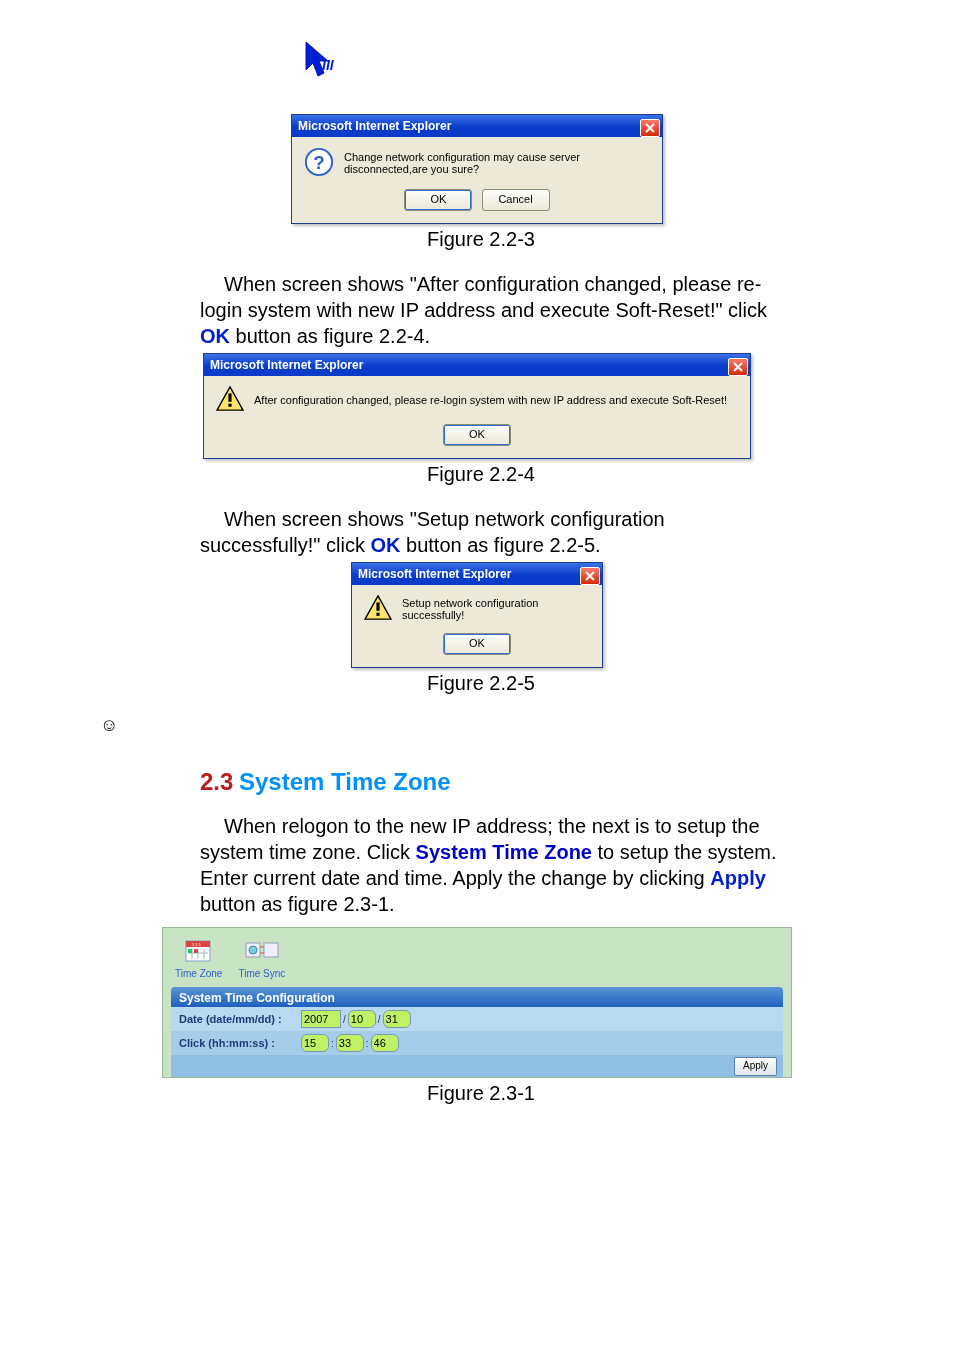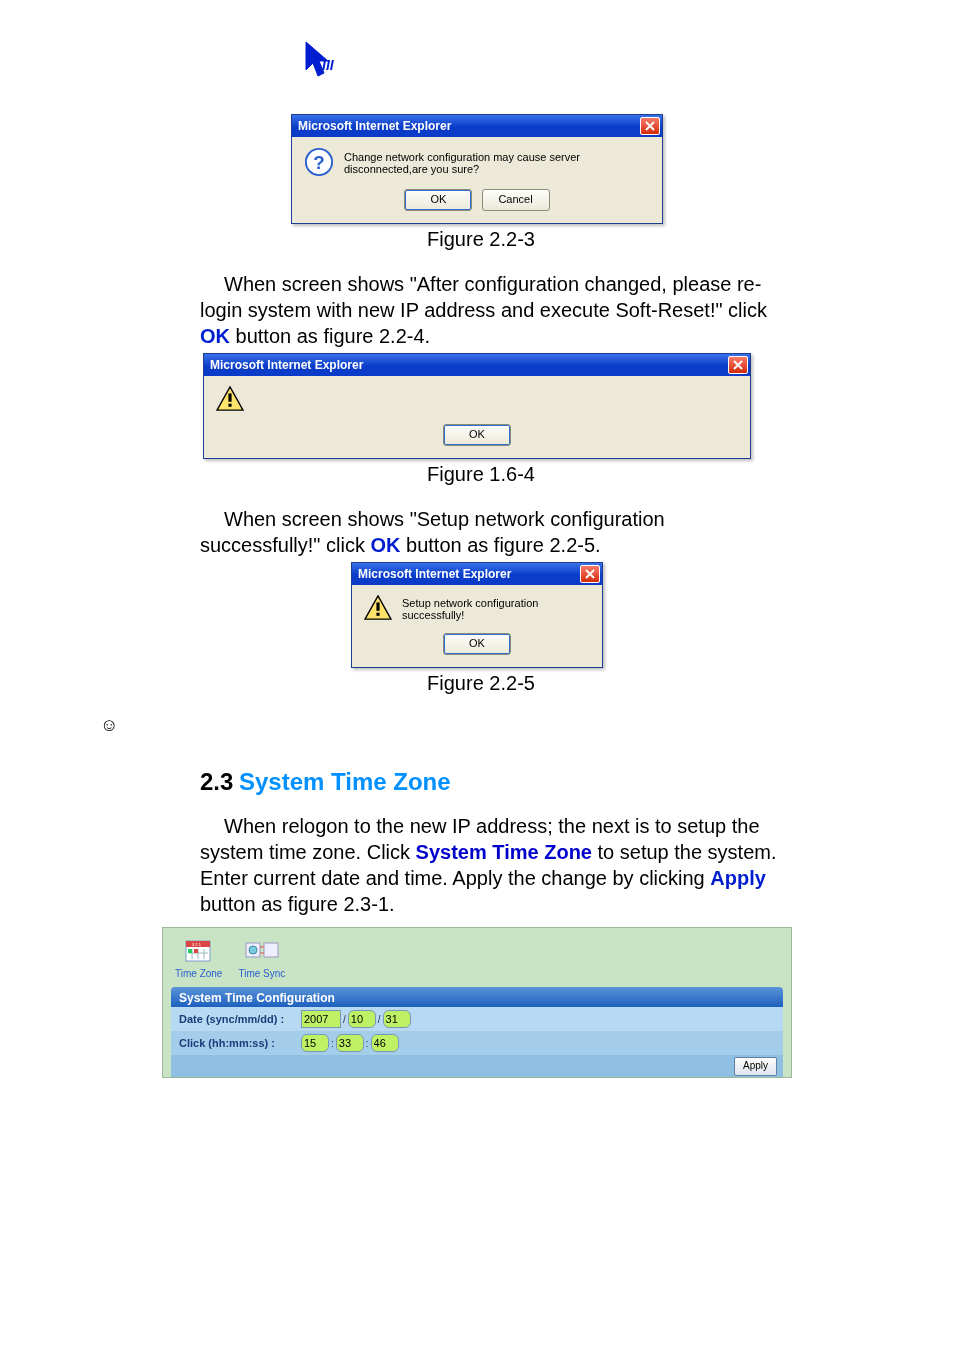"Microsoft Internet Explorer" .ie-title { align-items: center -> flex-end }
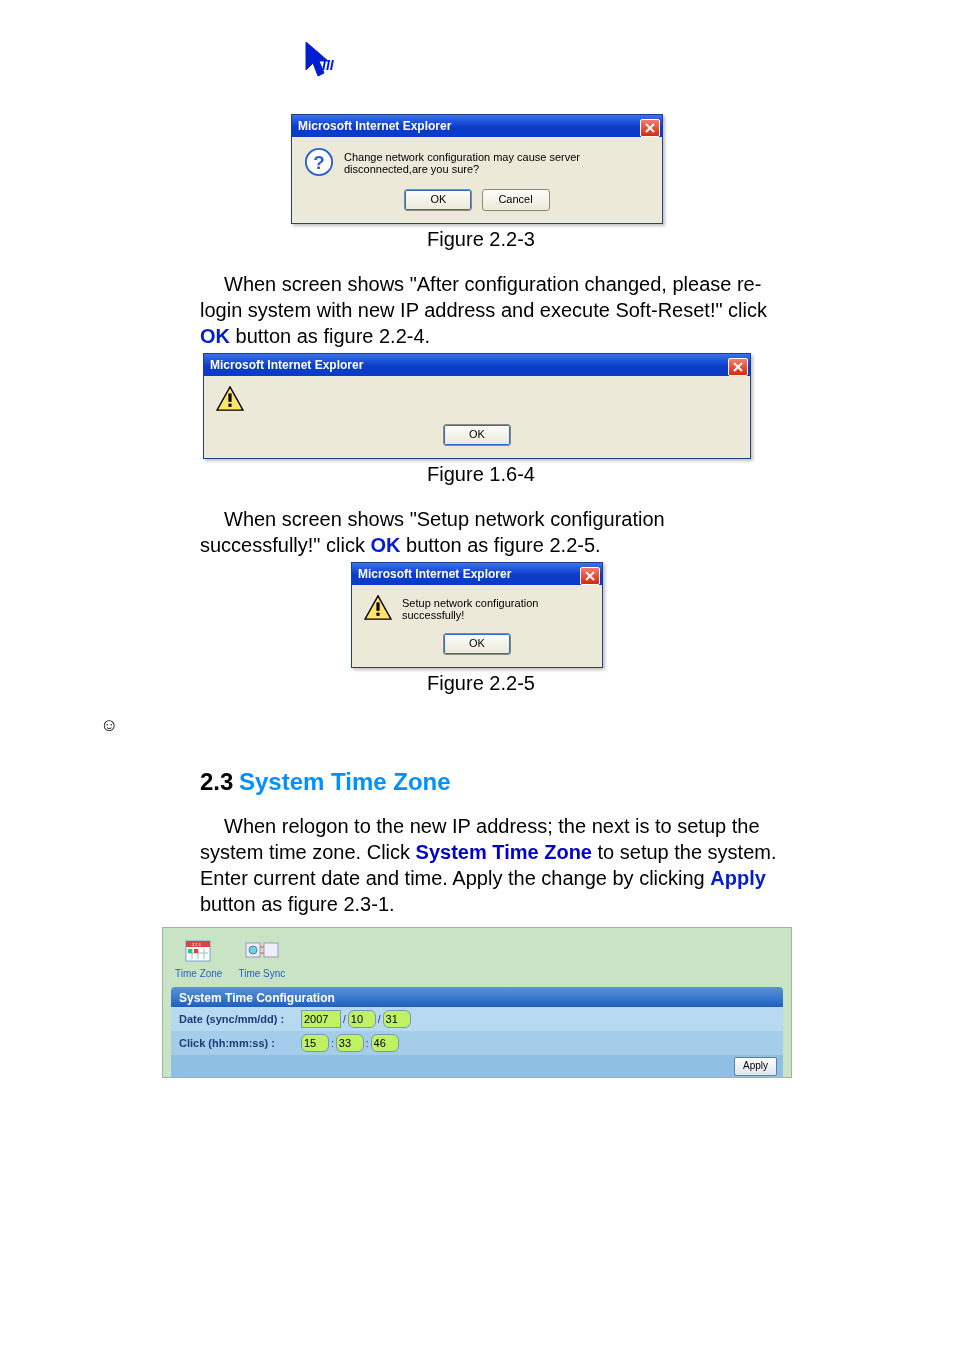"After configuration changed, please" span.ie-msg { html: none -> <span>After configuration changed, please re-login system with new IP address and execute Soft-Reset!</span> }
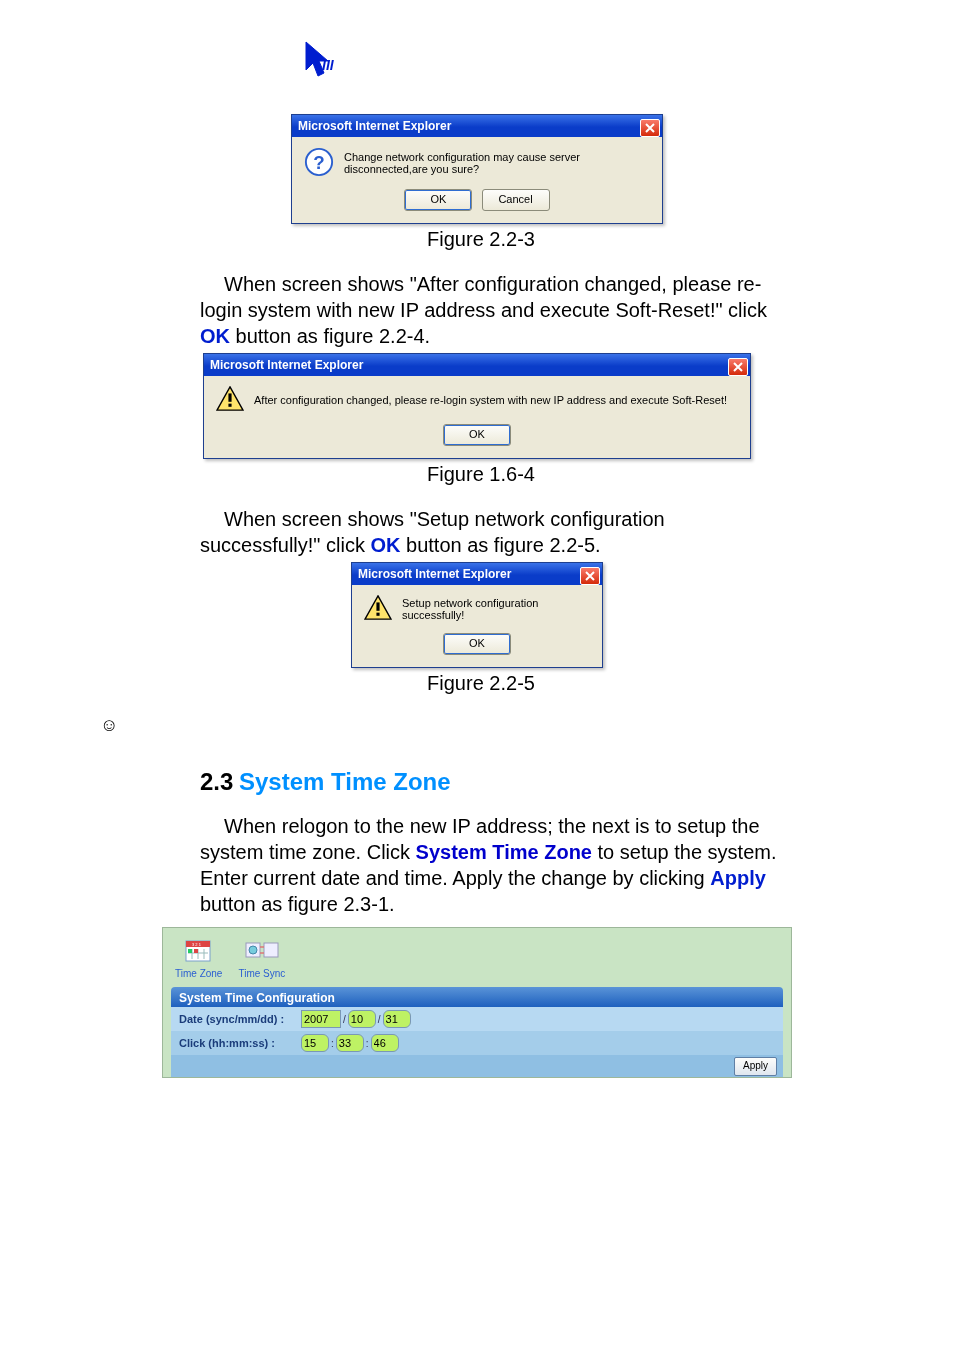"Figure 1.6-4" div.caption { text: 1.6-4 -> 2.2-4 }
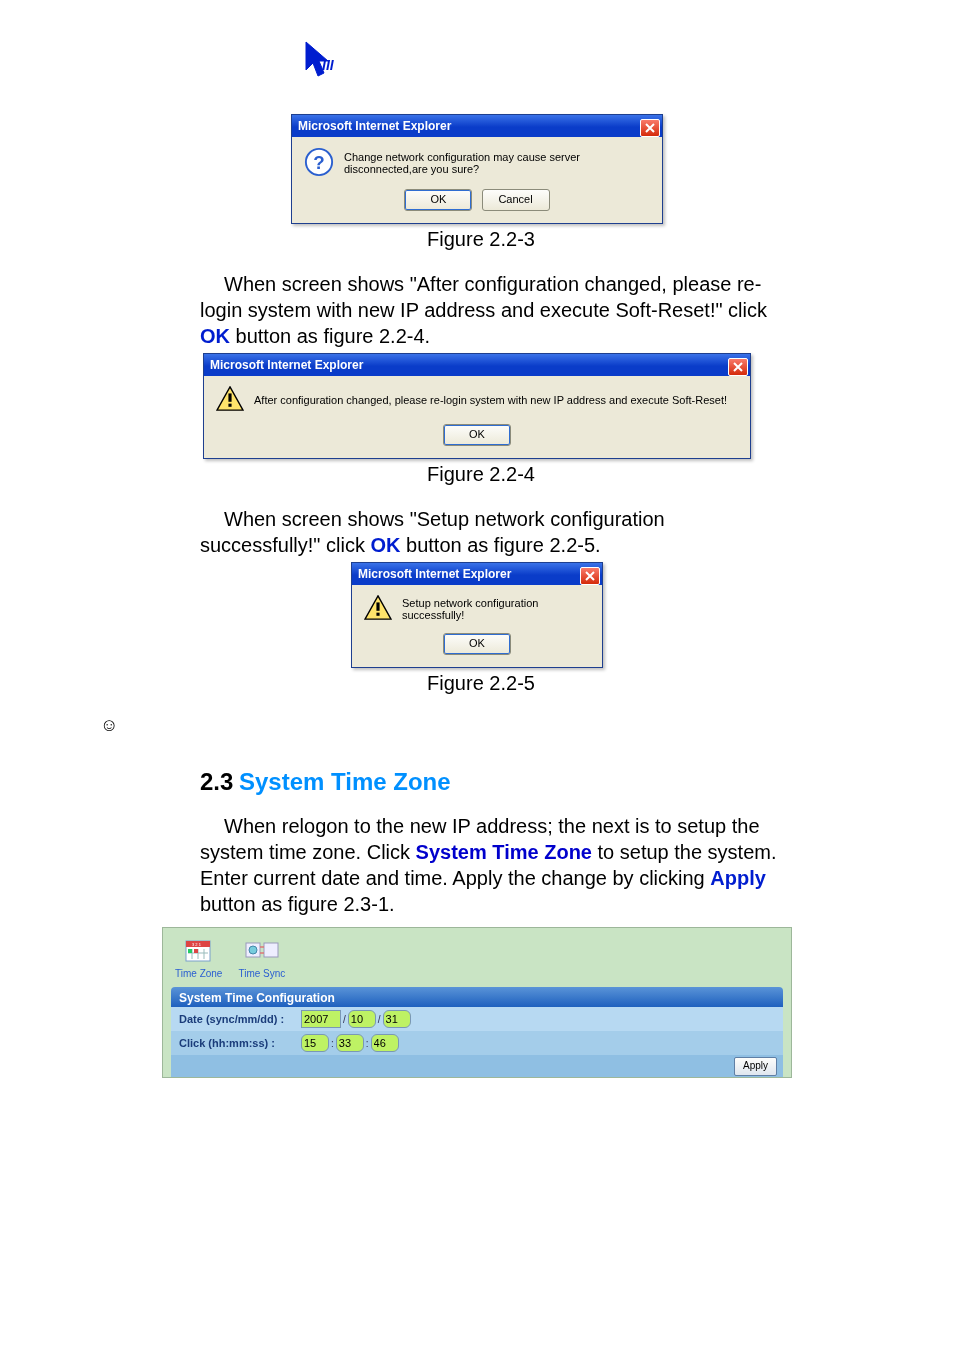"2.3" .sec-num { color: #000000 -> #b91c1c }
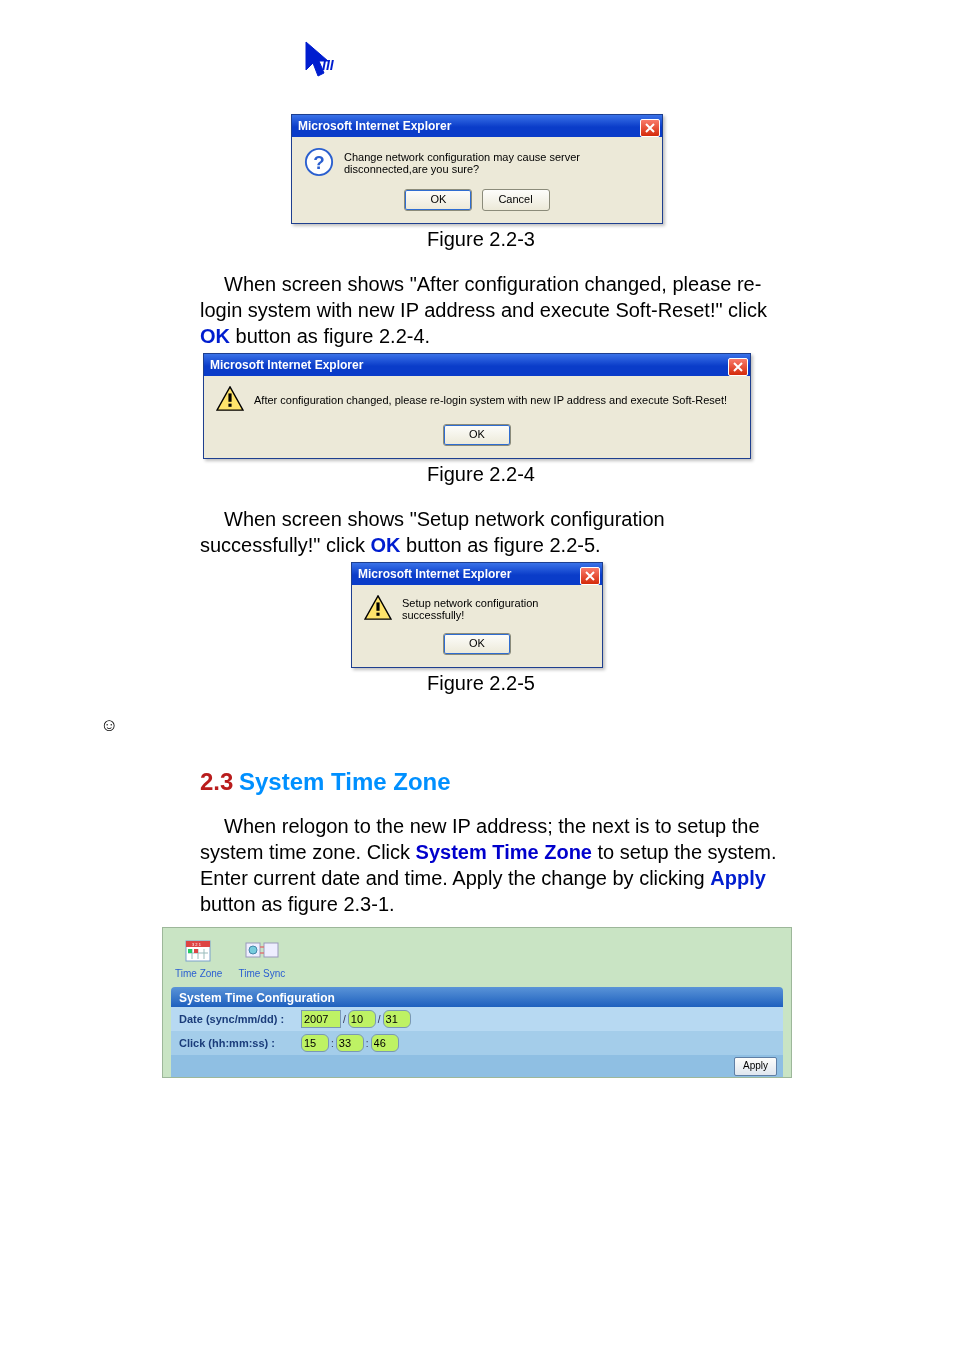"Date (sync/mm/dd) :" div.conf-label { text: sync/mm/dd -> date/mm/dd }
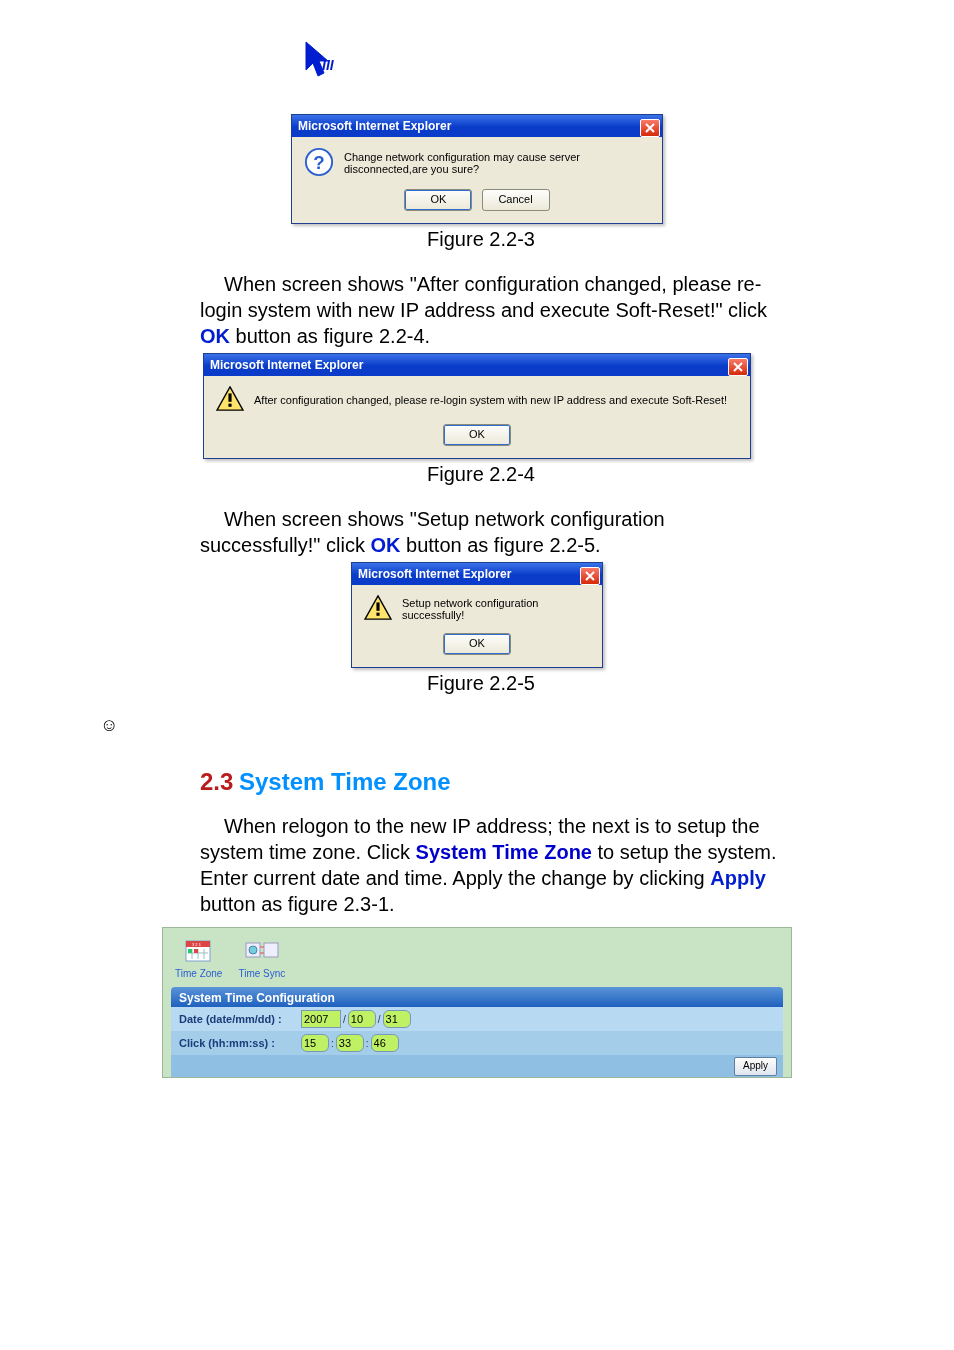"Figure 2.3-1" div.caption { html: none -> <div>Figure 2.3-1</div> }
